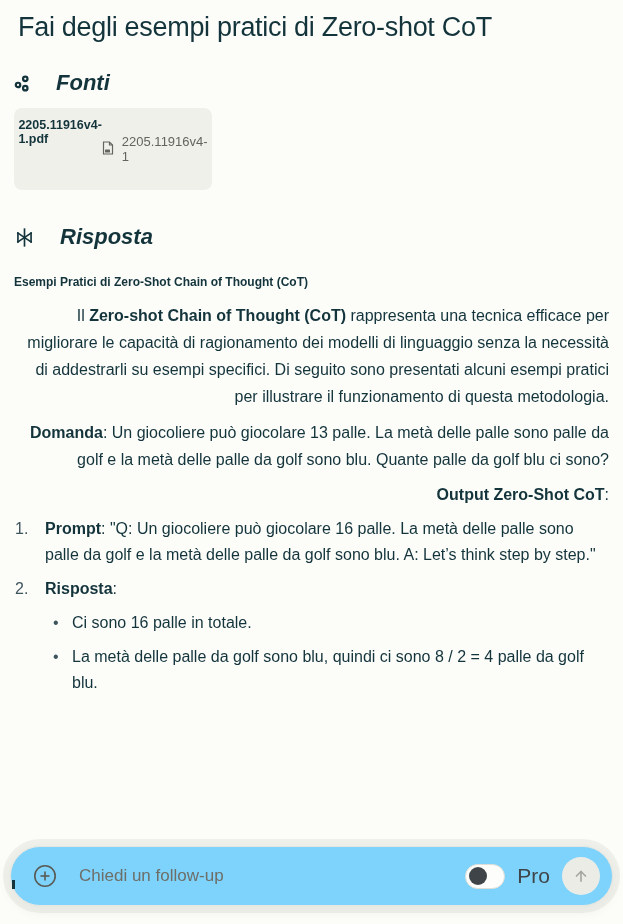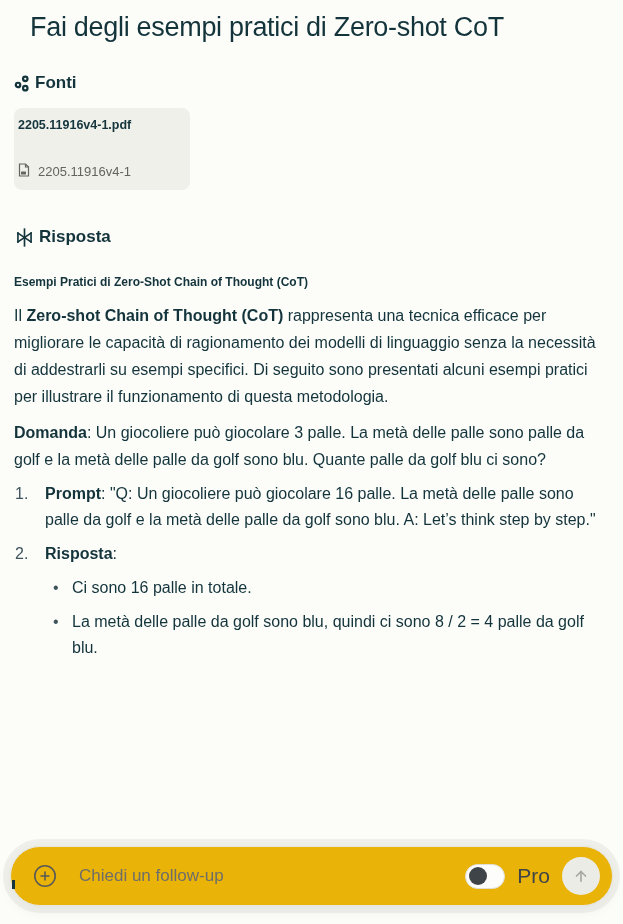"Fai degli esempi pratici di" h1.page-title { margin: 8px 0 0 16px -> 8px 0 0 4px }
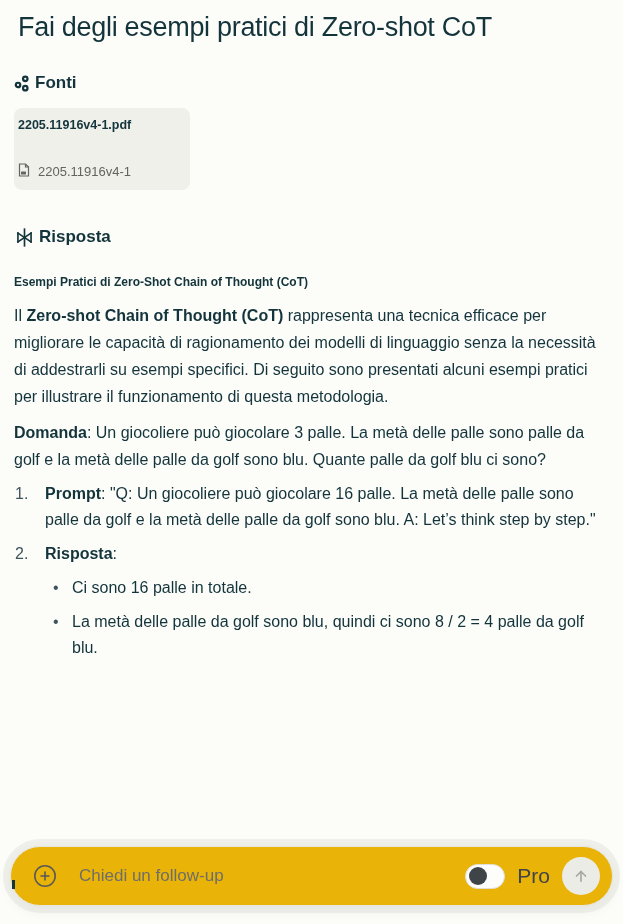"Fonti" .section-header { font-size: 17px -> 22px; font-style: none -> italic; gap: 4px -> 25px }
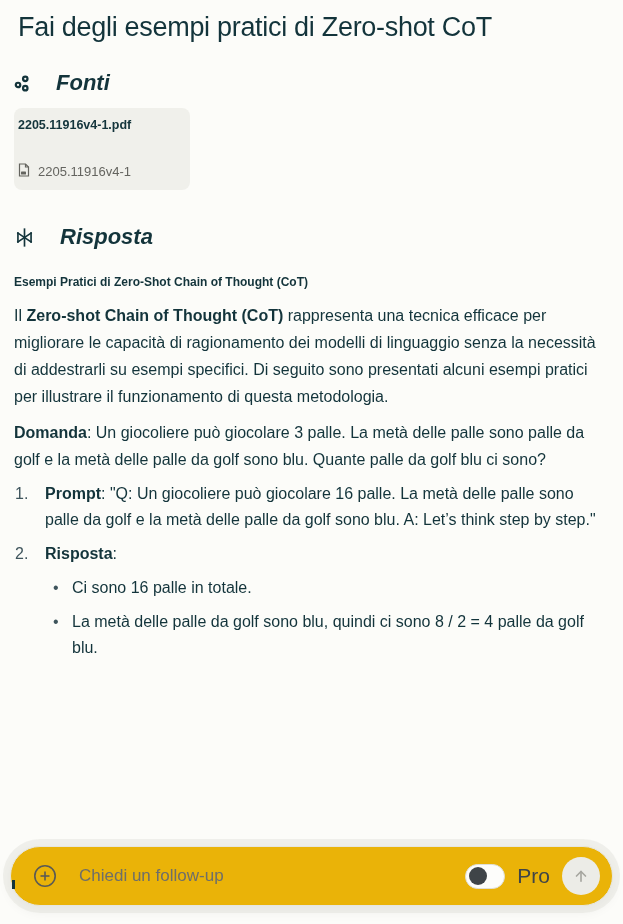"2205.11916v4-1.pdf" .source-card { flex-direction: column -> row; justify-content: space-between -> center; padding: 10px 4px -> 10px 15px }
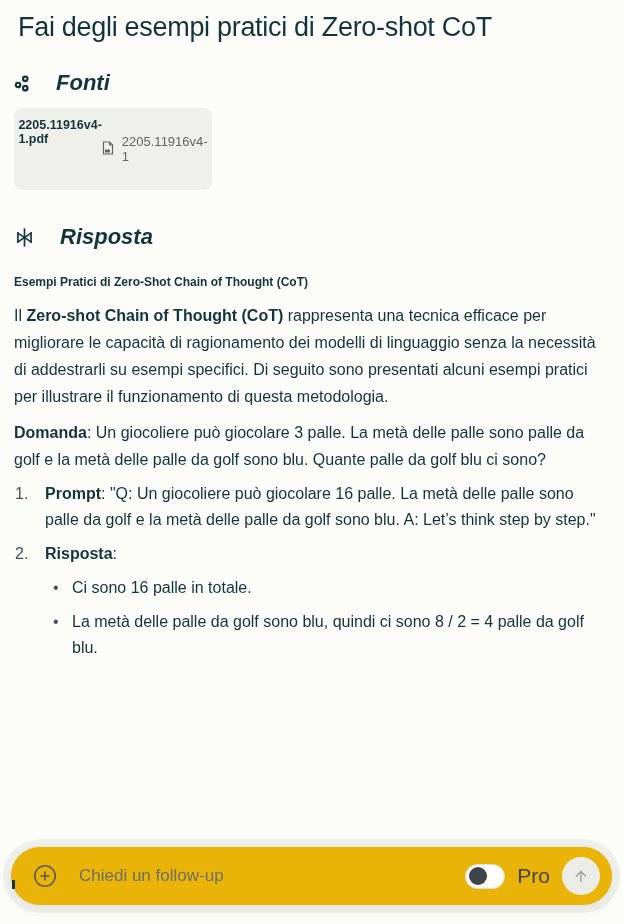"Il Zero-shot Chain of Thought" p.body-text { text-align: none -> right }
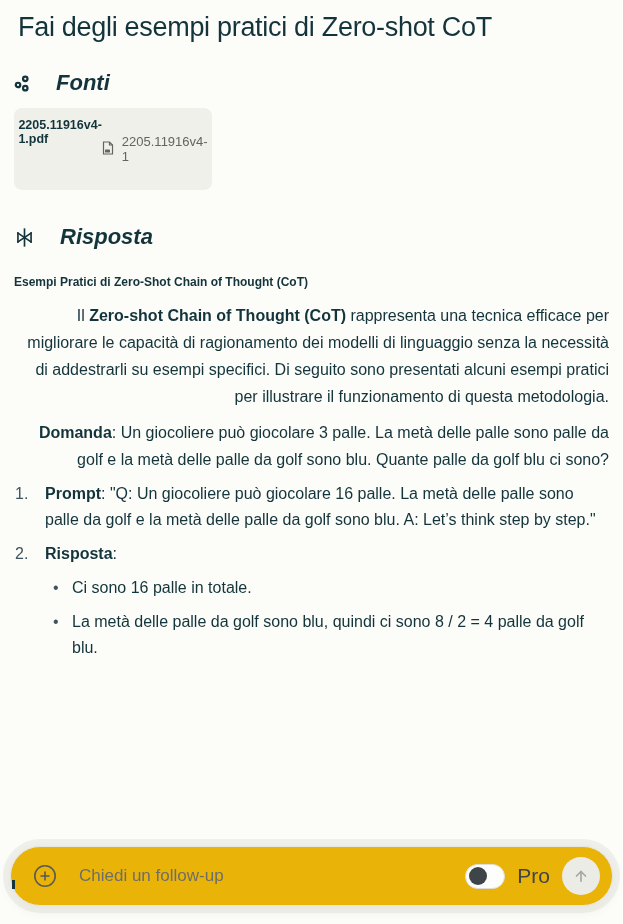": Un giocoliere può giocolare" span { text: 3 -> 13 }
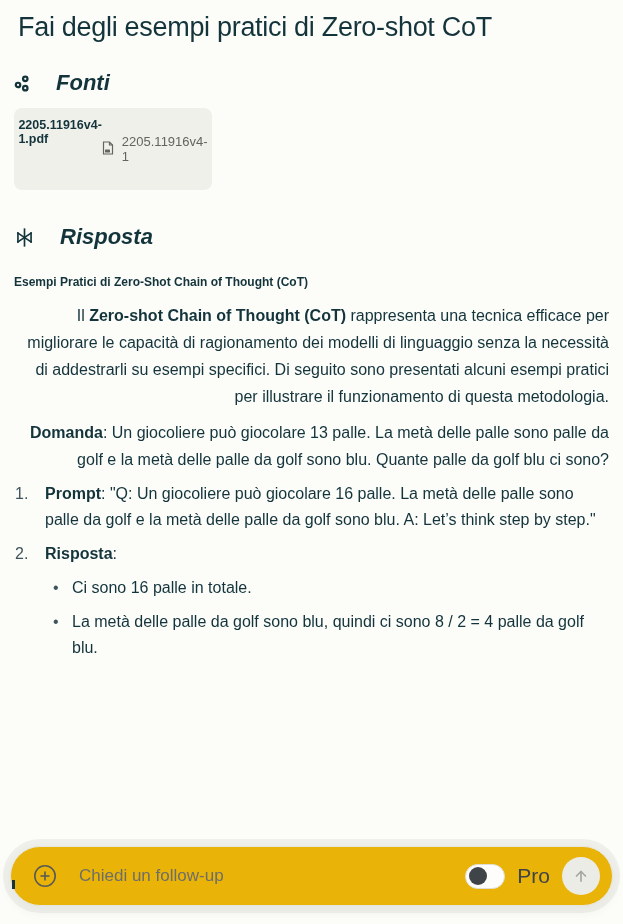"Output Zero-Shot CoT:" p.body-text { html: none -> <p><strong>Output Zero-Shot CoT</strong><span>:</span></p> }
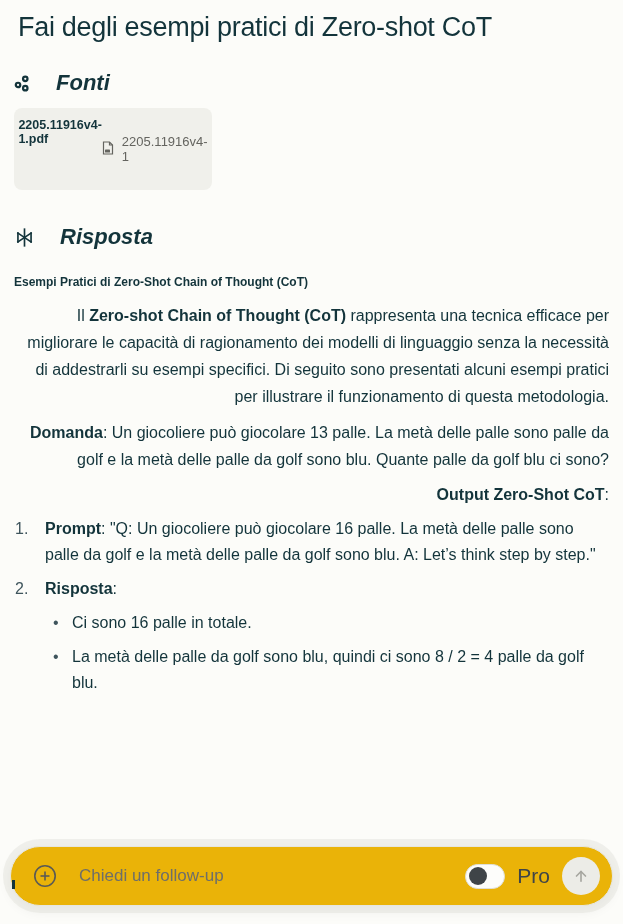"Chiedi un follow-up" .followup-bar { background: #eab308 -> #7dd3fc }
